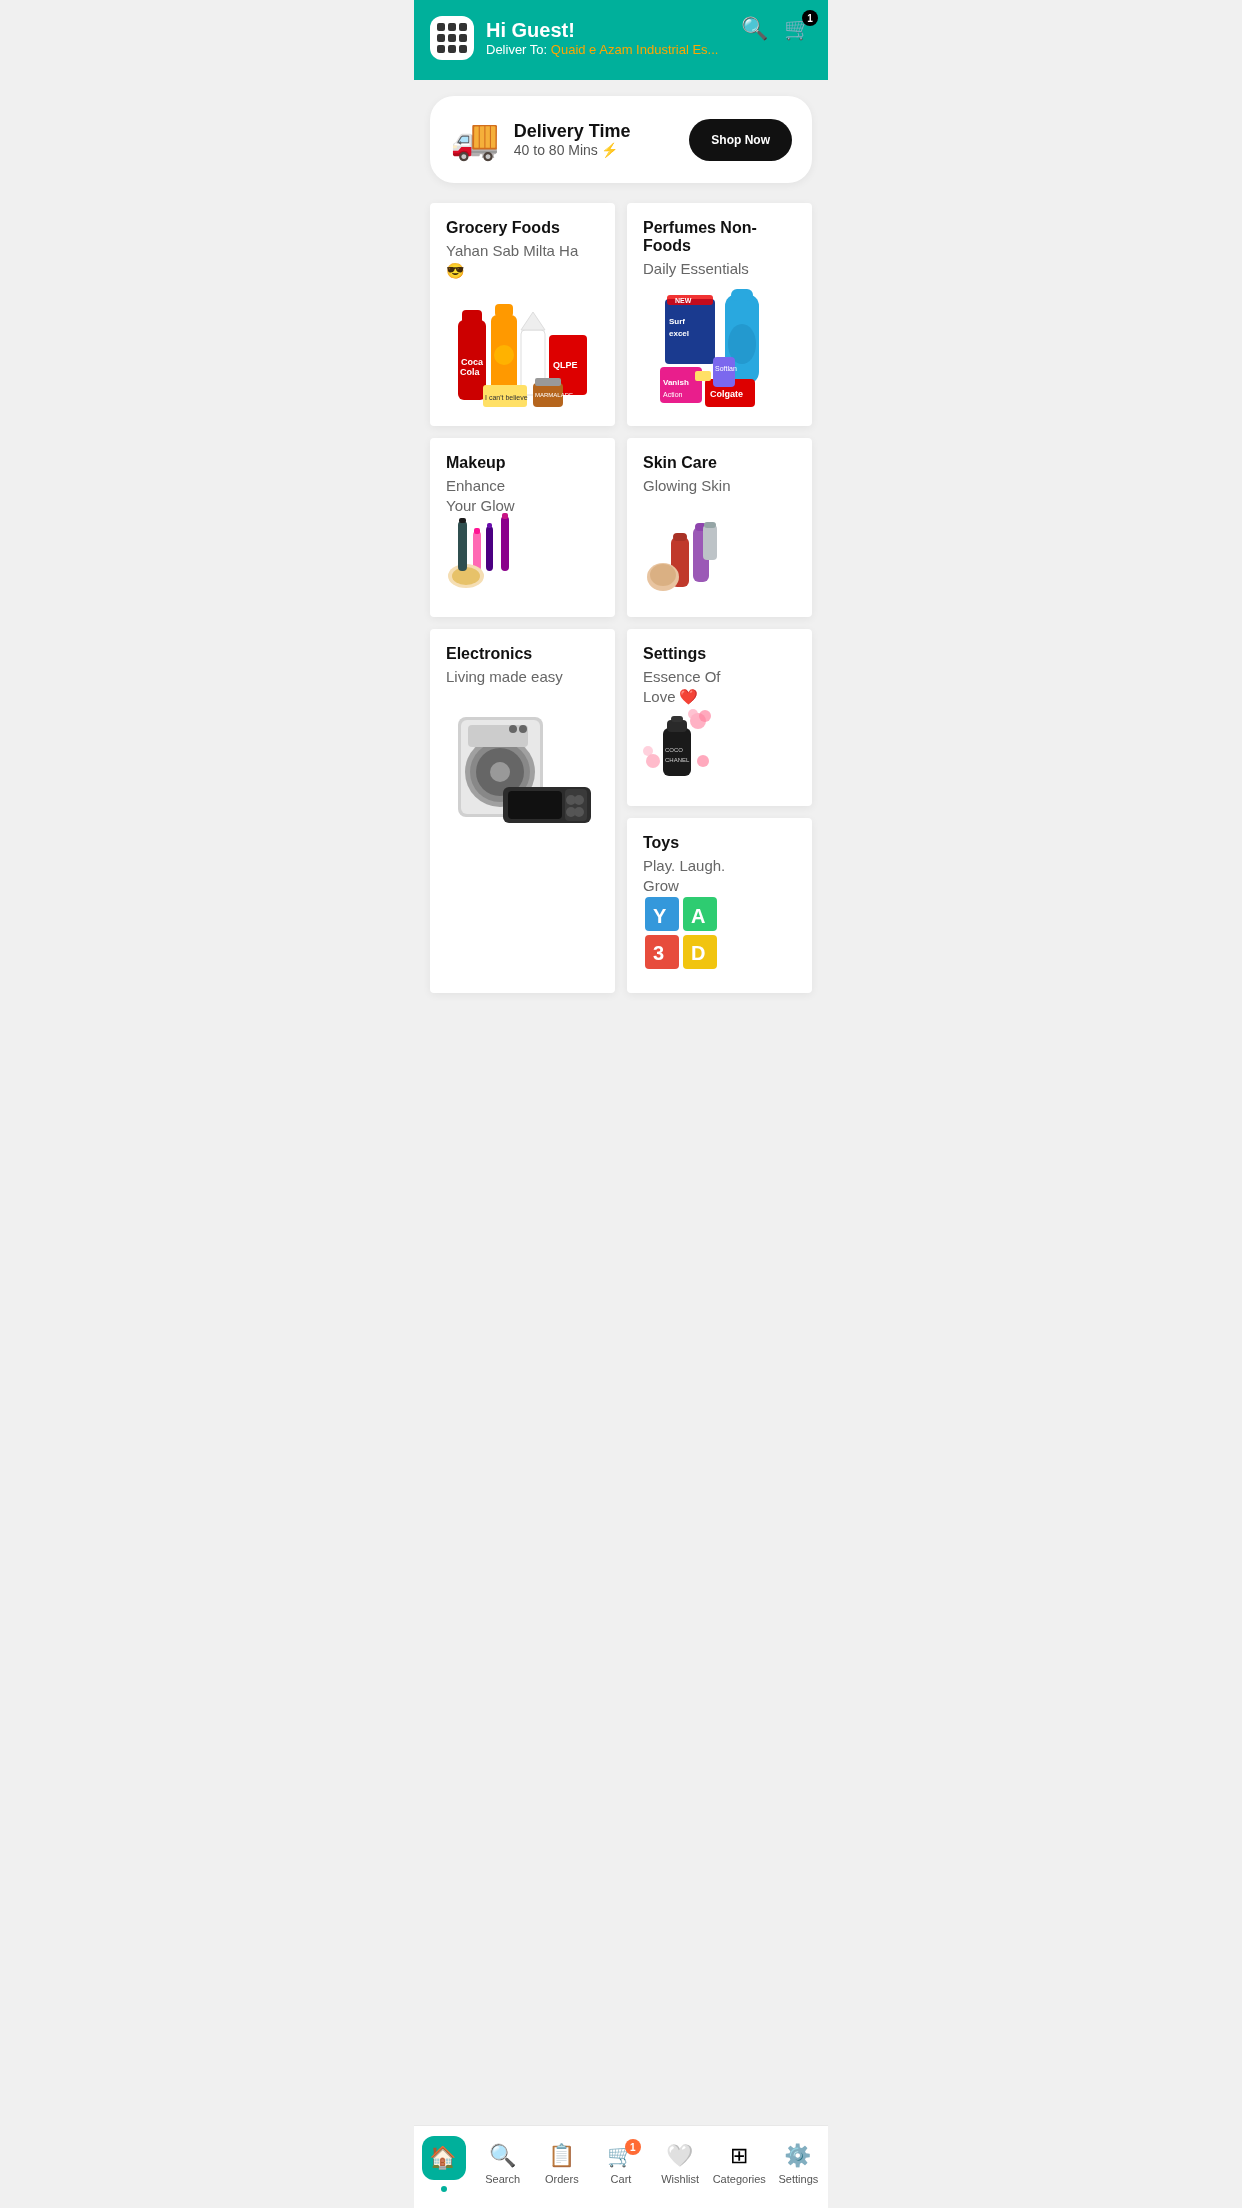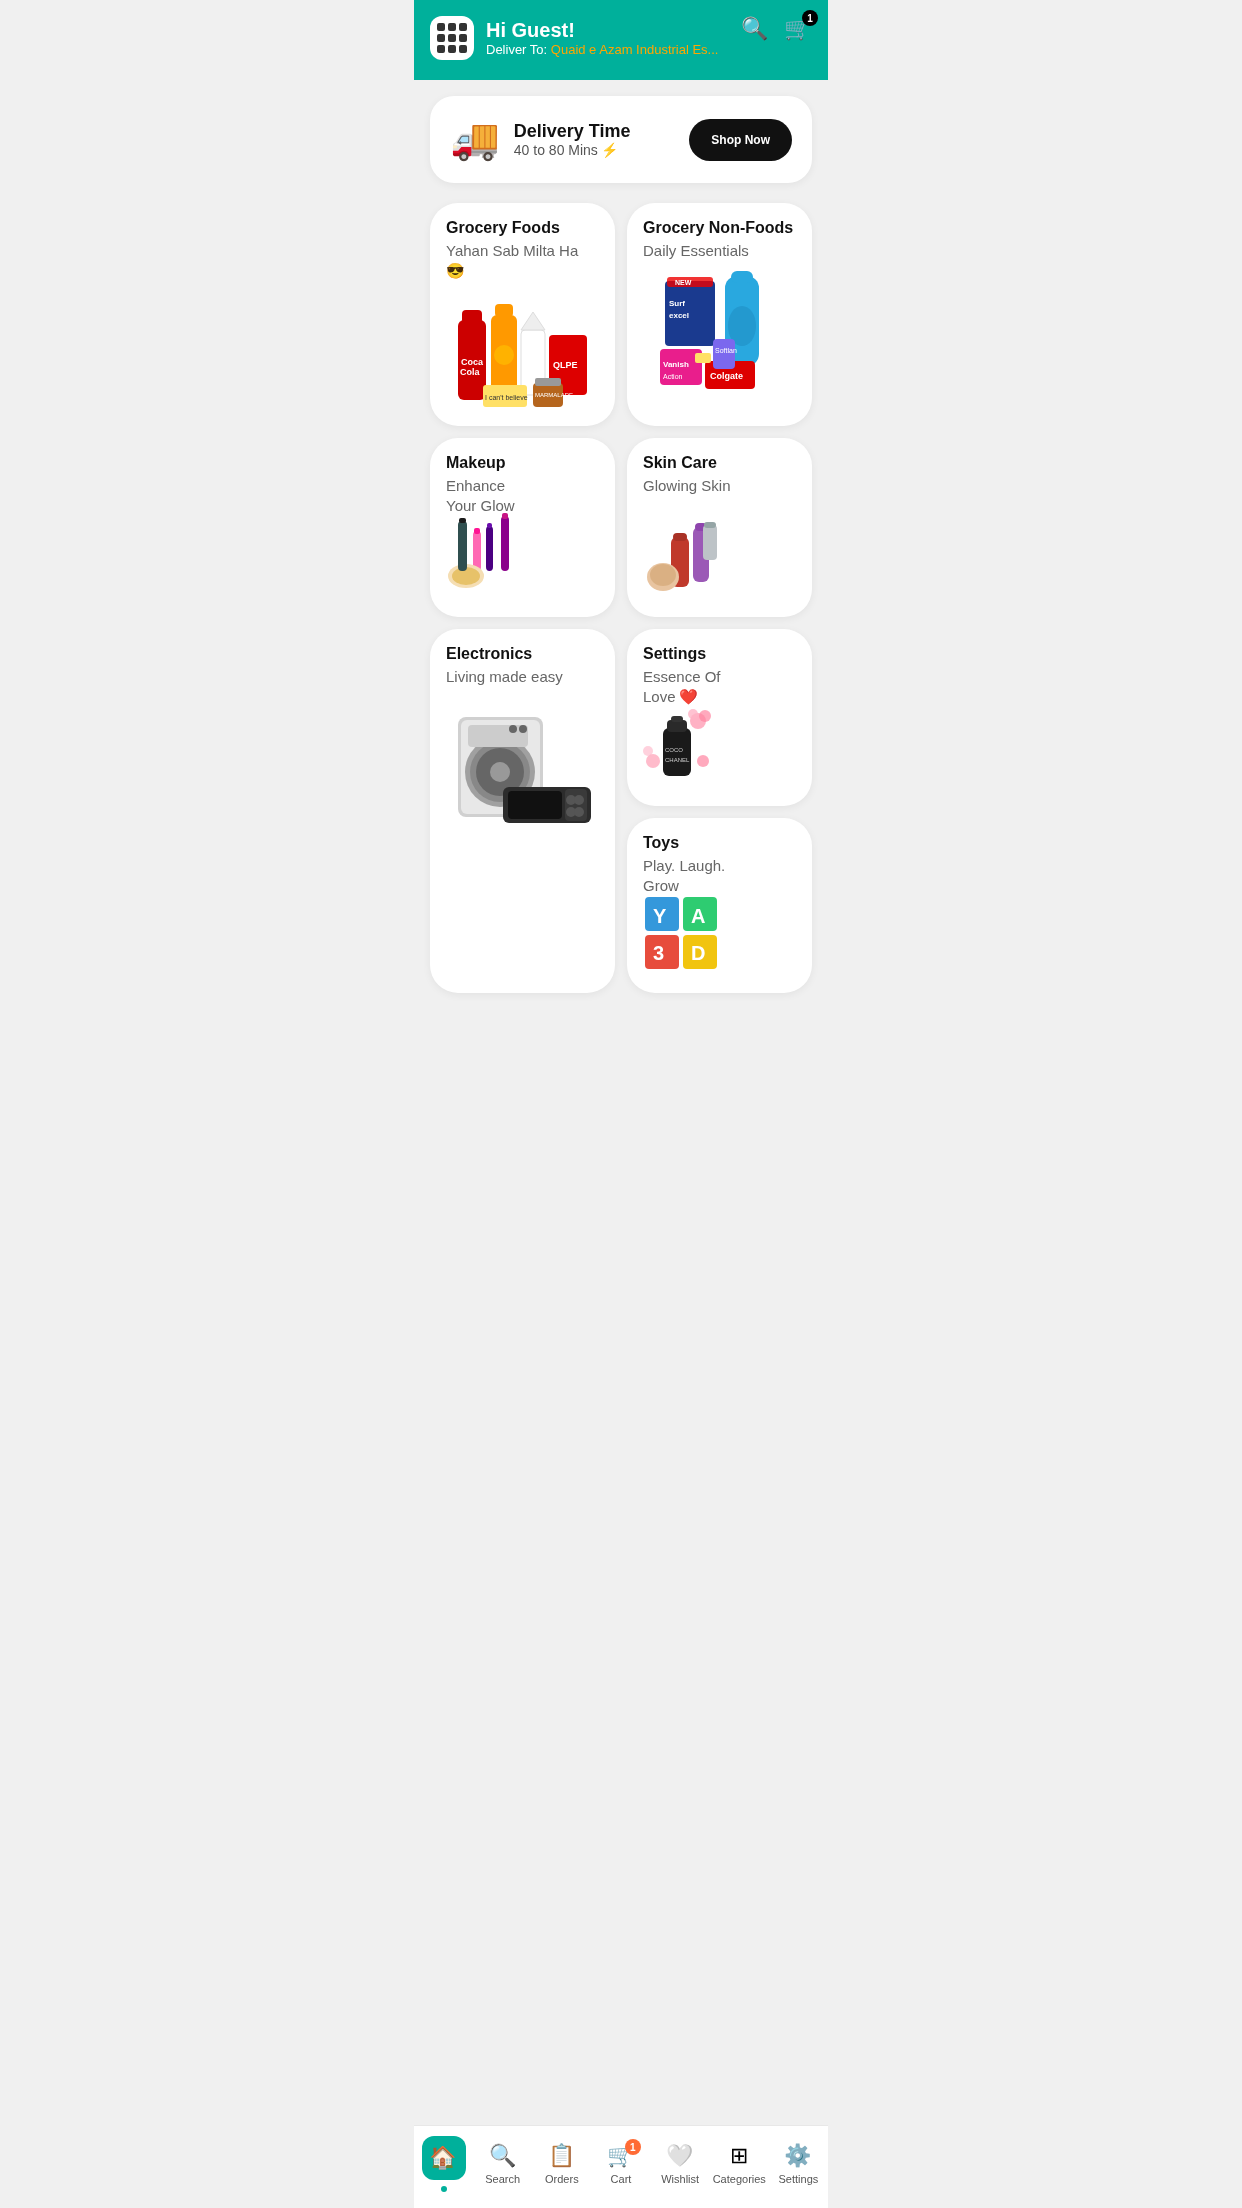"Grocery Foods" .category-card { border-radius: 28px -> 4px }
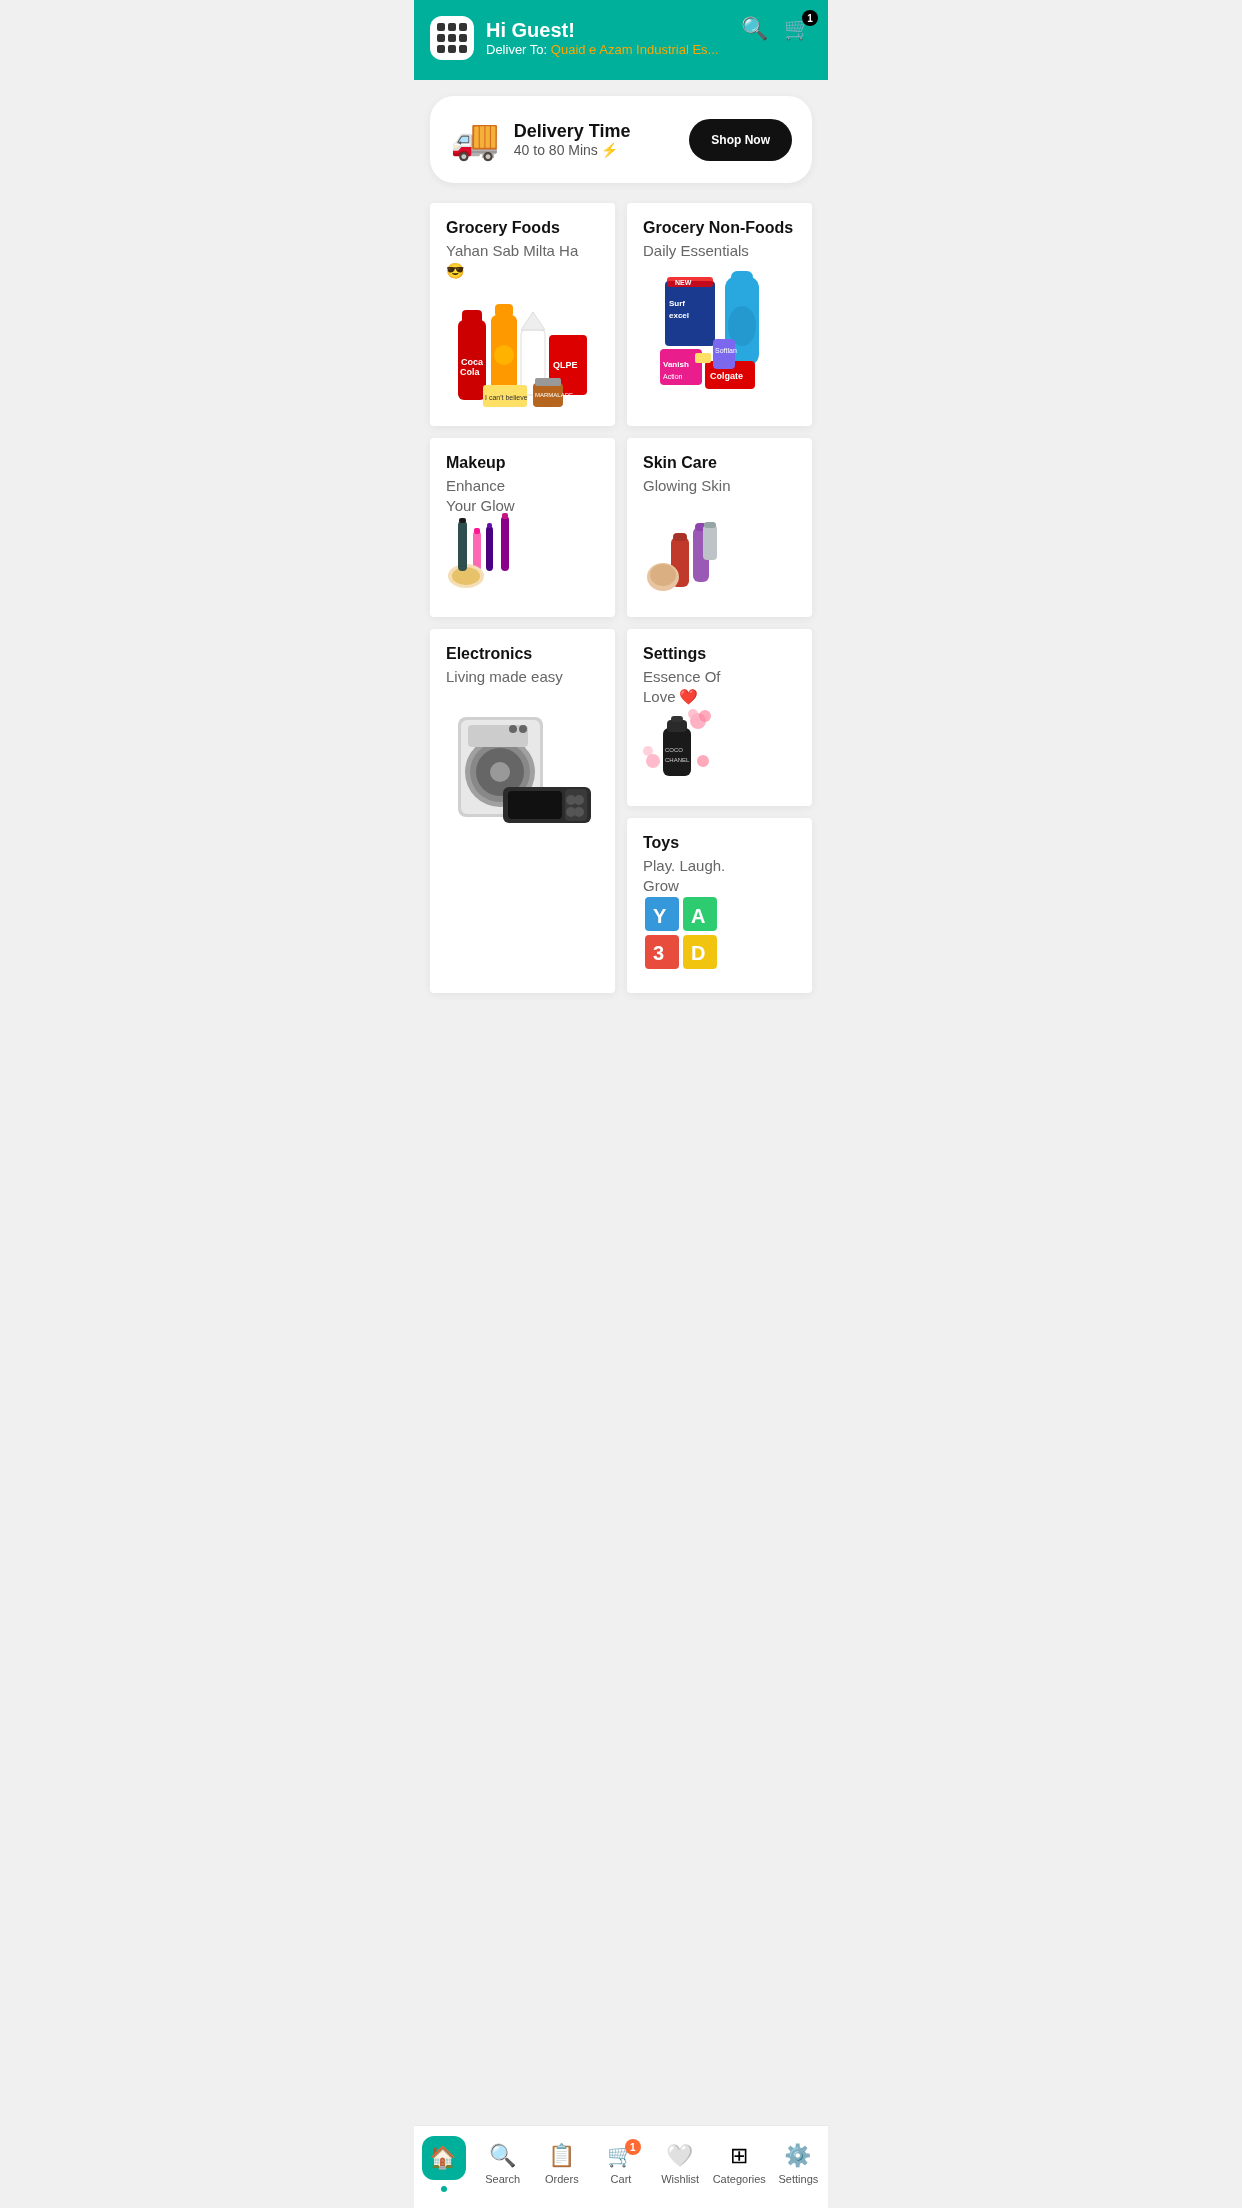"Grocery Non-Foods" h3 { text: Grocery -> Perfumes }
